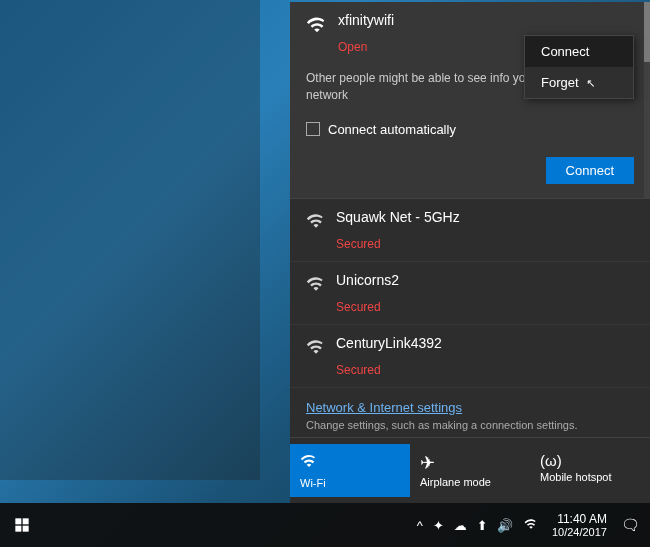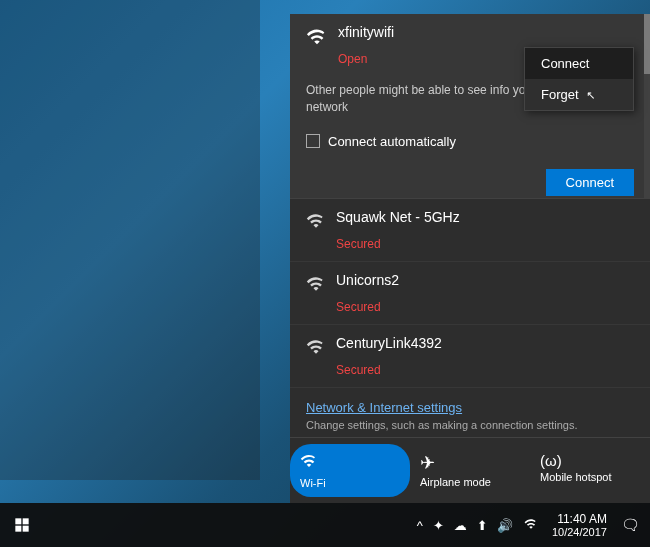"xfinitywifi" .network-item.expanded { padding-bottom: 2px -> 14px }
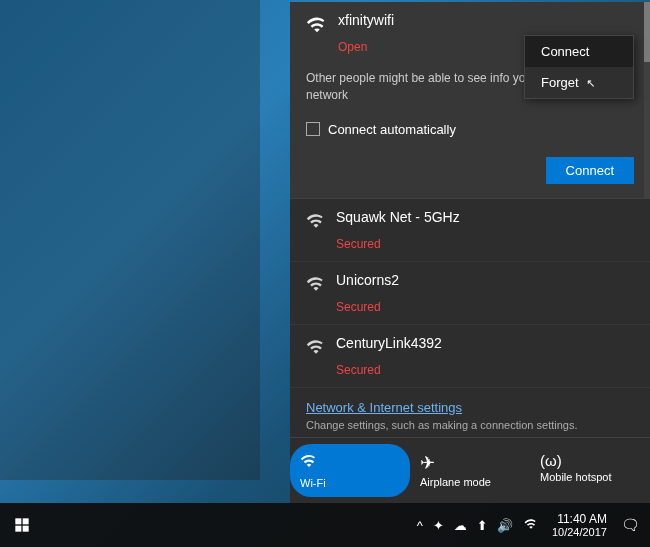"Wi-Fi" .quick-tile.active { border-radius: 21px -> none }
